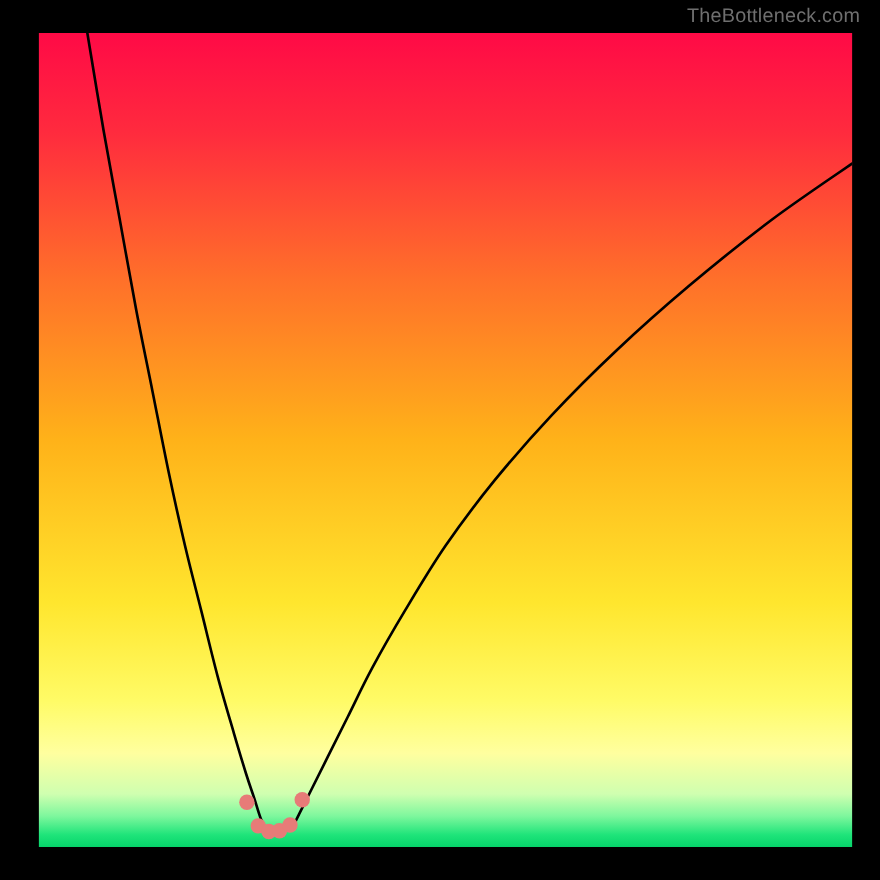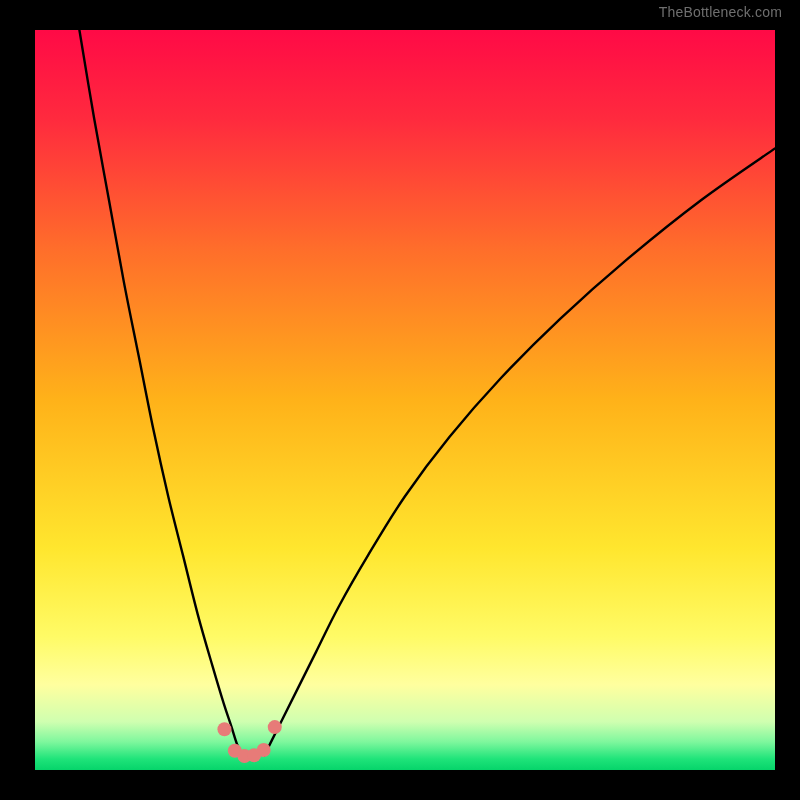"TheBottleneck.com" .watermark { font-size: 14px -> 18px }
